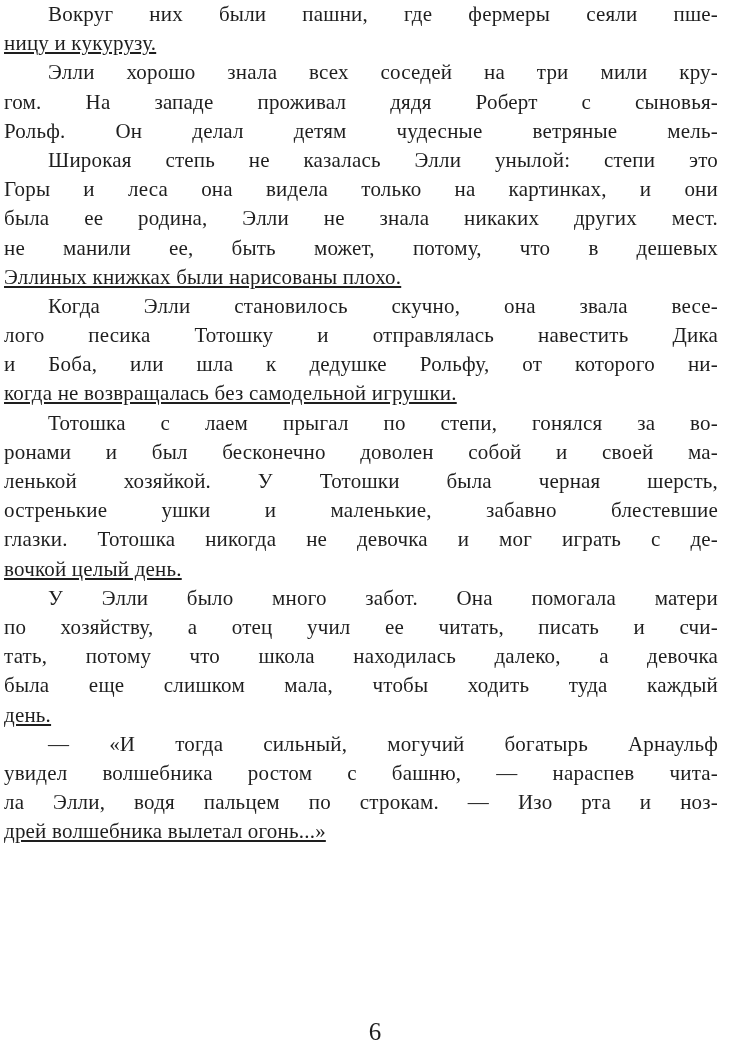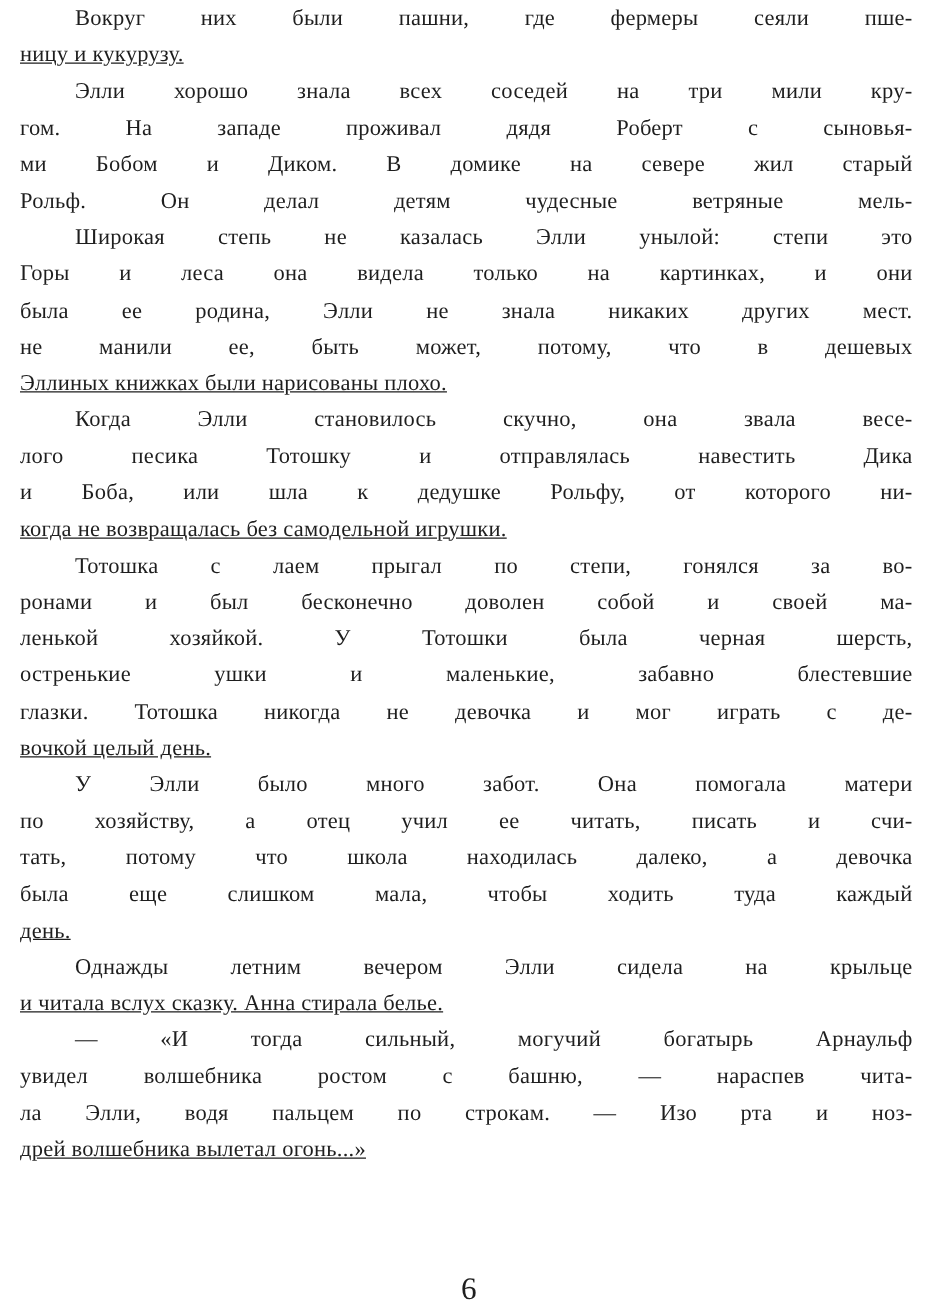"Вокруг них были пашни, где" .page { font-size: 18px -> 21px; left: 16px -> 4px }
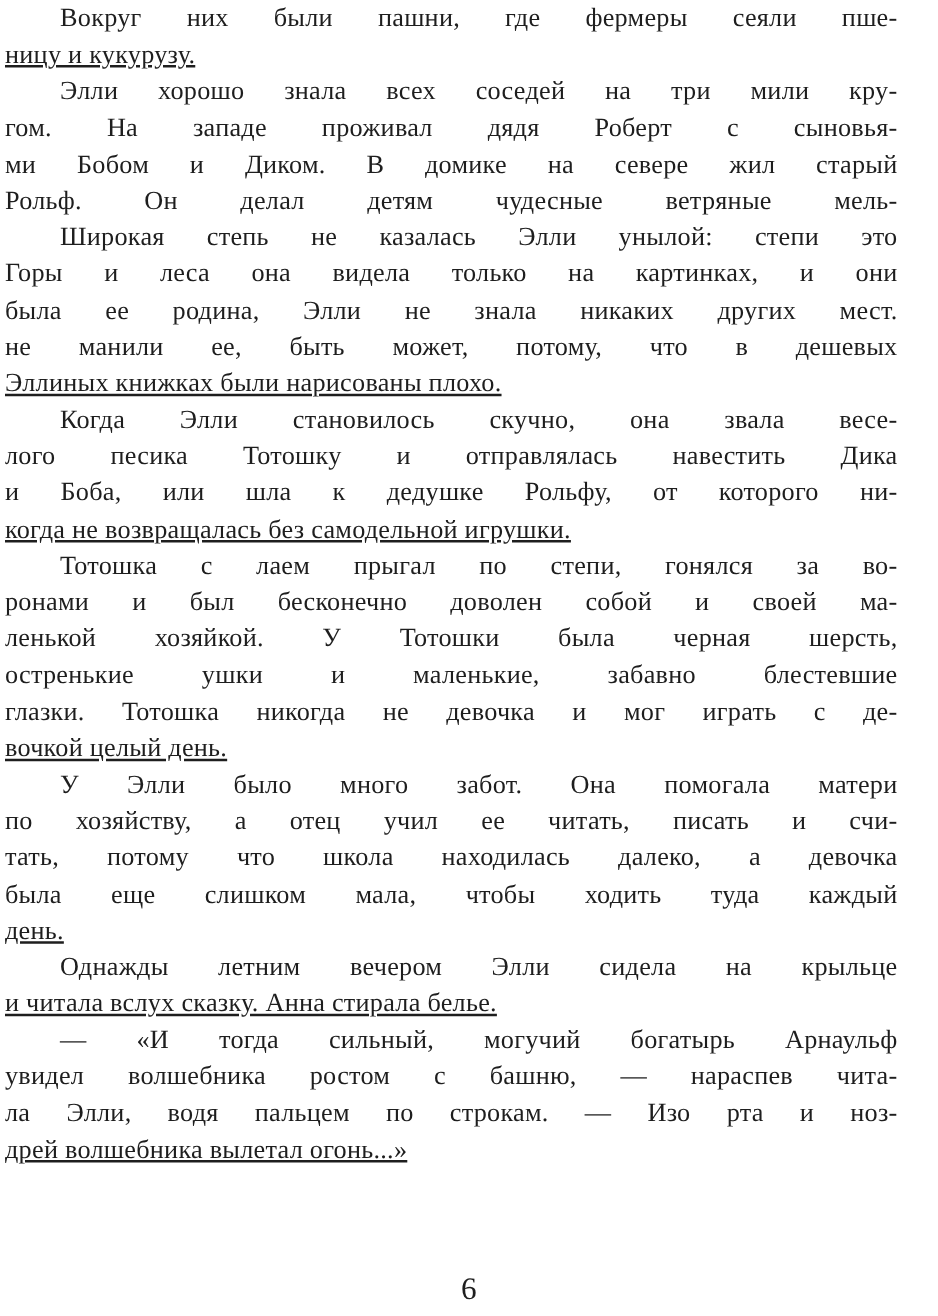"ми Бобом и Диком. В" span.line { html: <span>ми Бобом и Диком. В домике на севере жил старый</span> -> none }
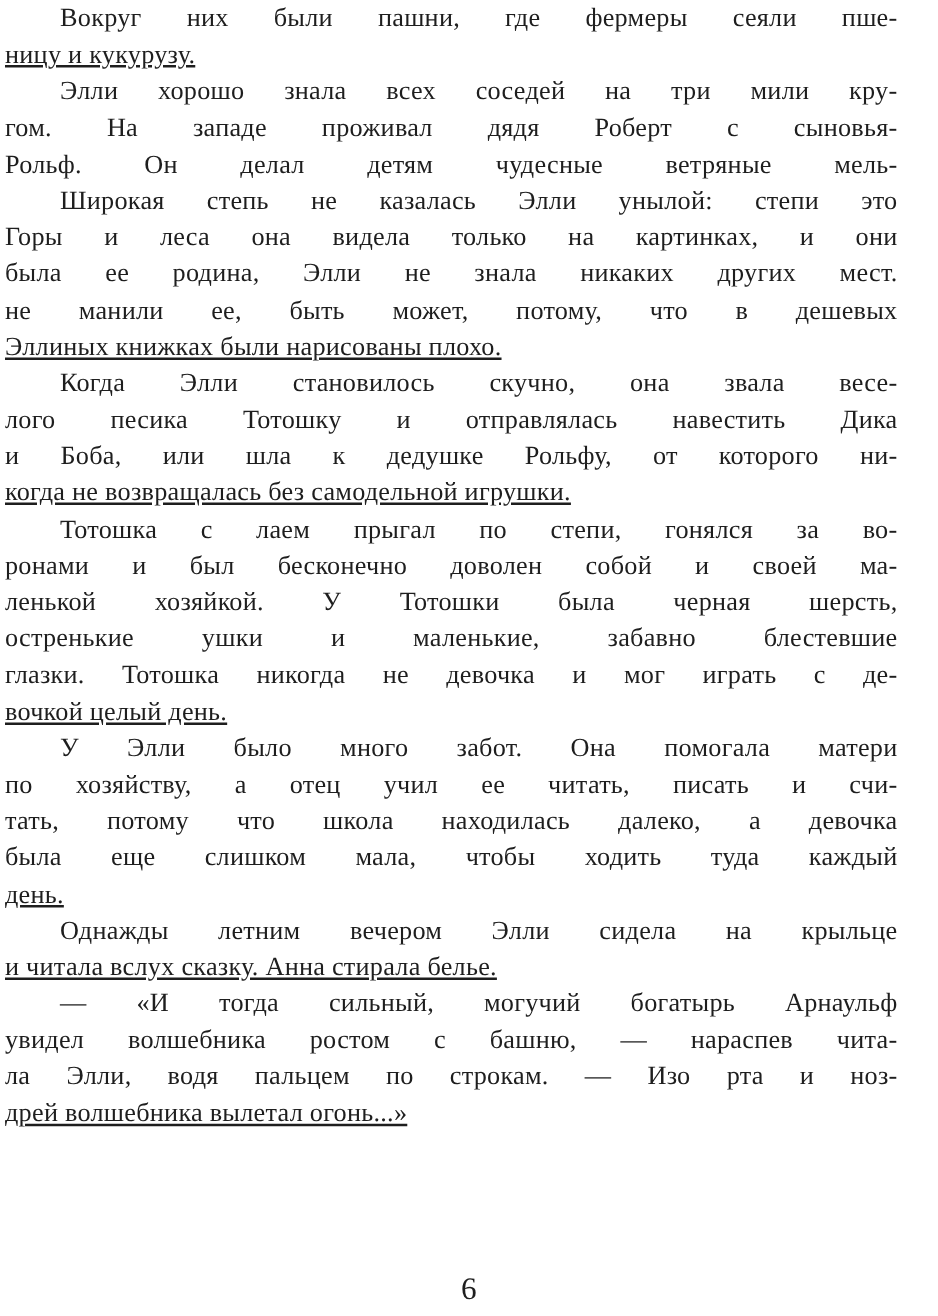"Однажды летним вечером Элли сидела" div { html: <div> <span>Однажды летним вечером Элли сидела на крыльце</span> <span>и читала вслух сказку. Анна стирала белье.</span> </div> -> none }
